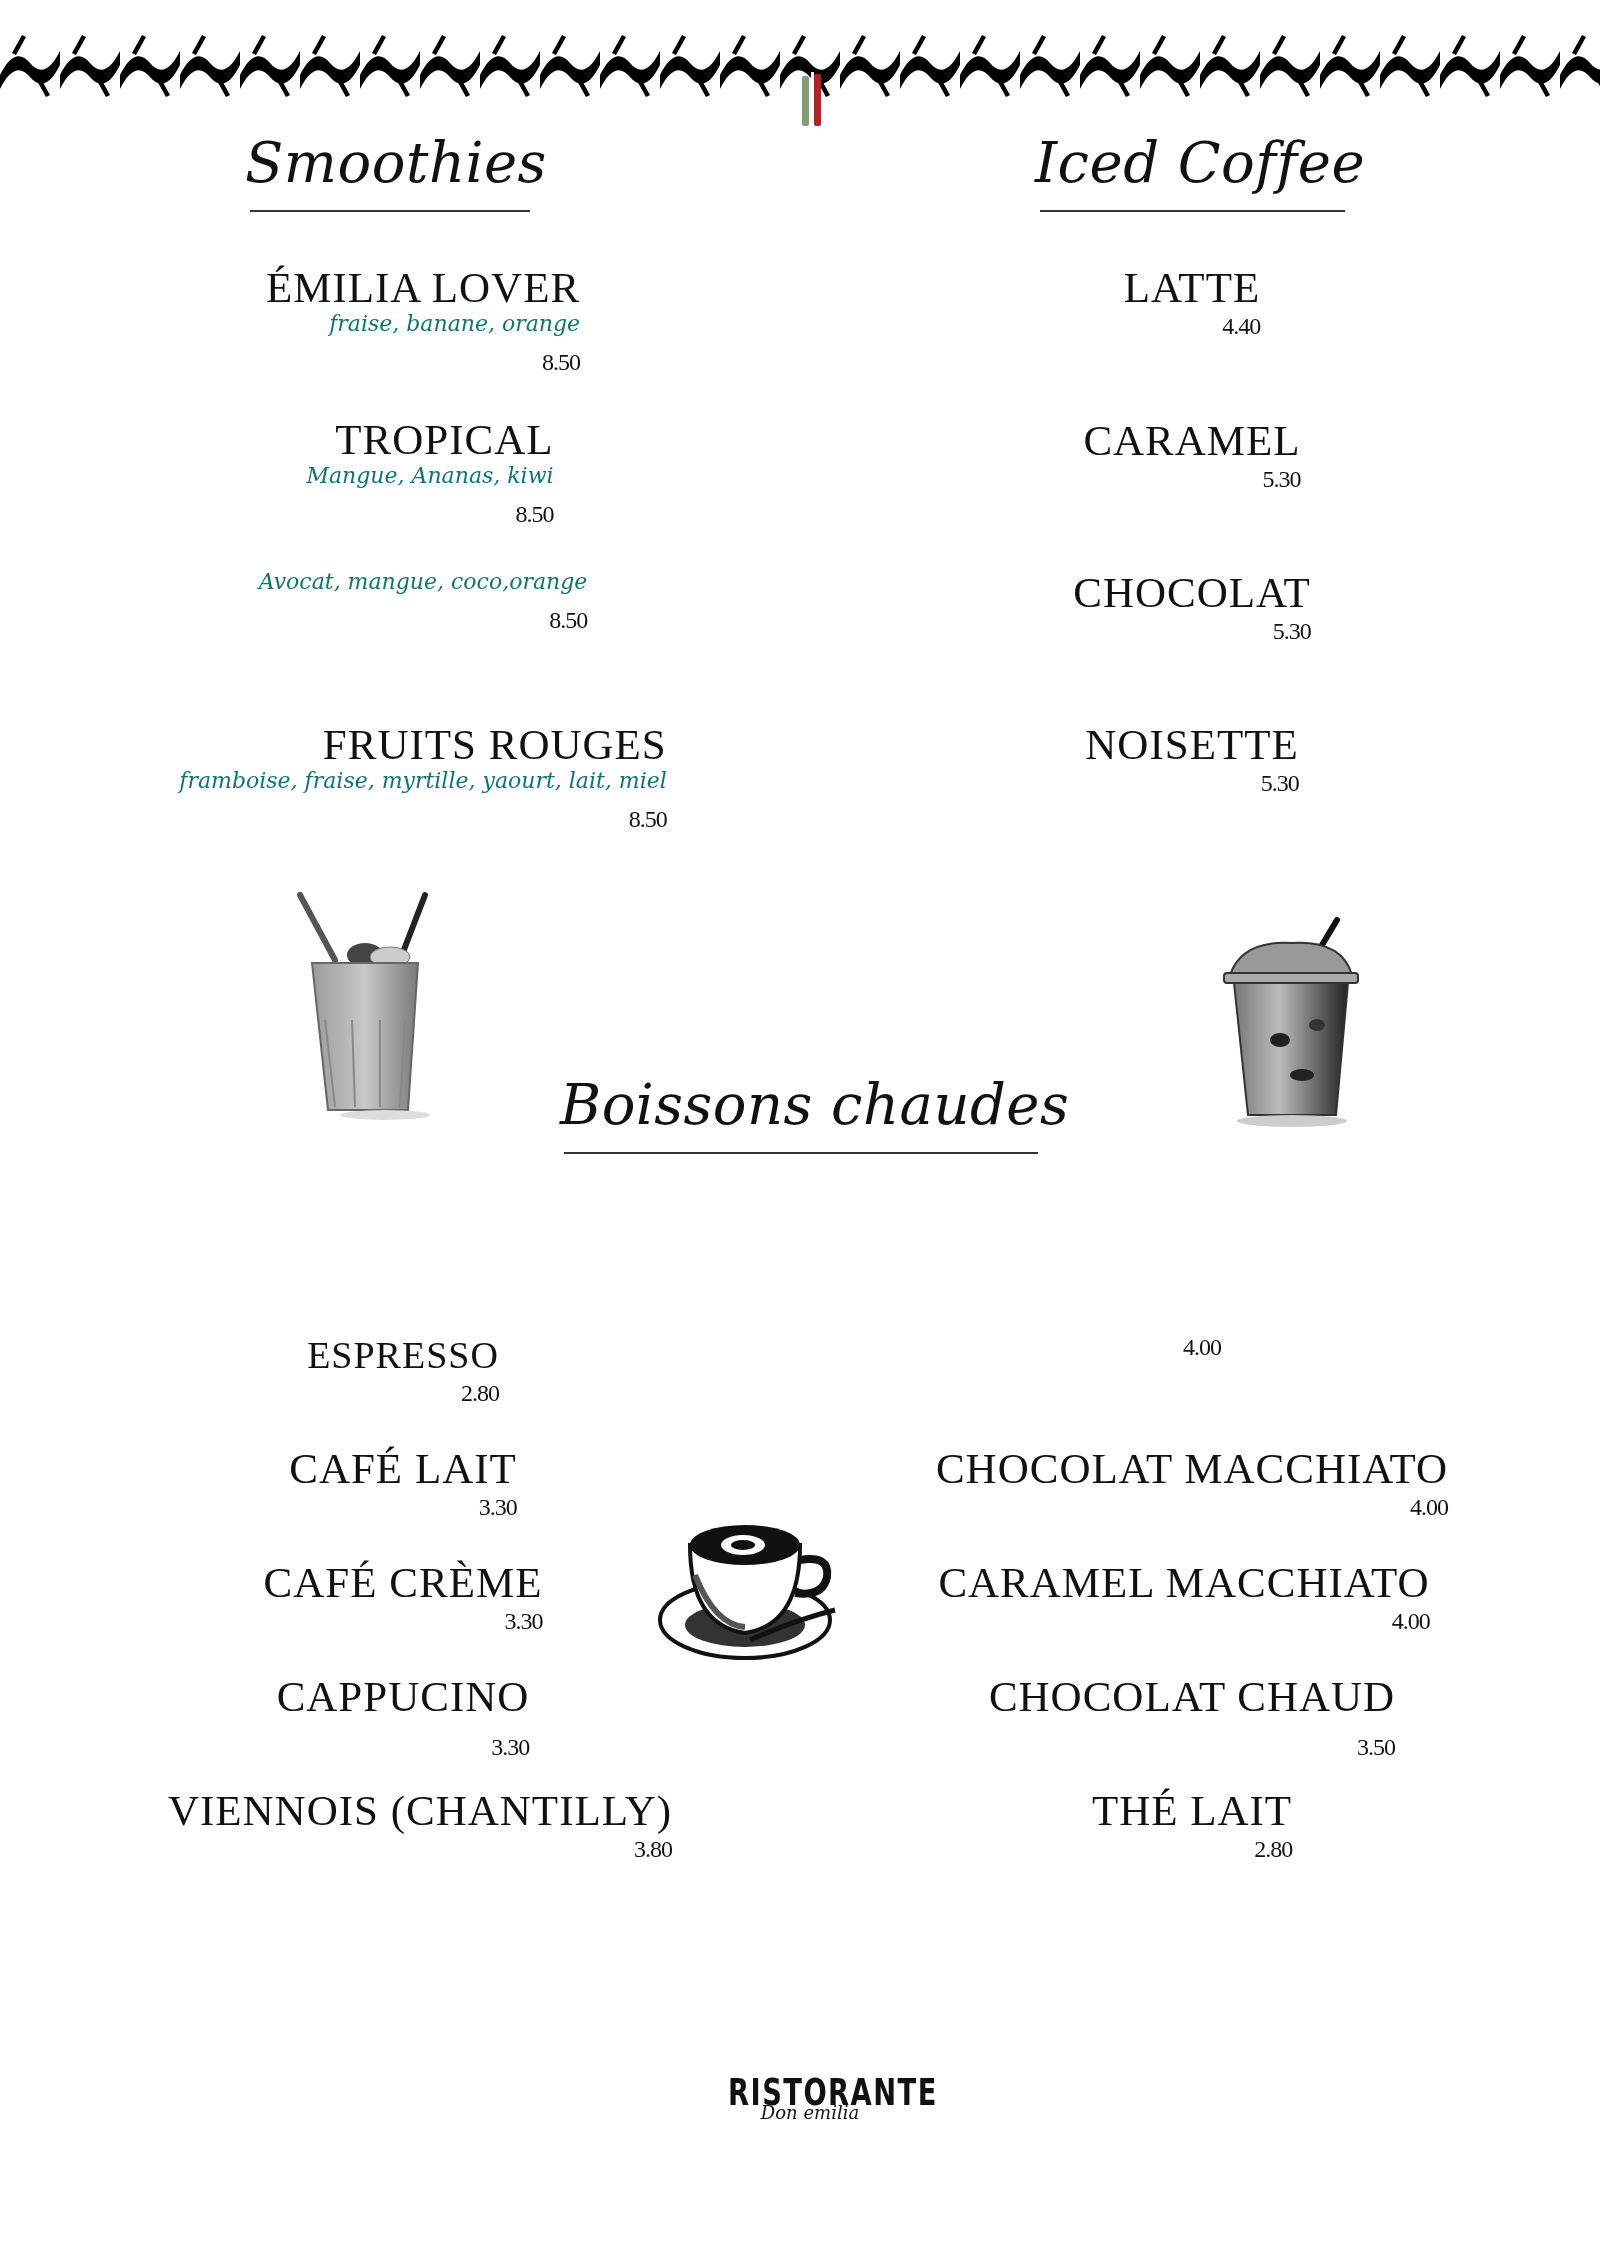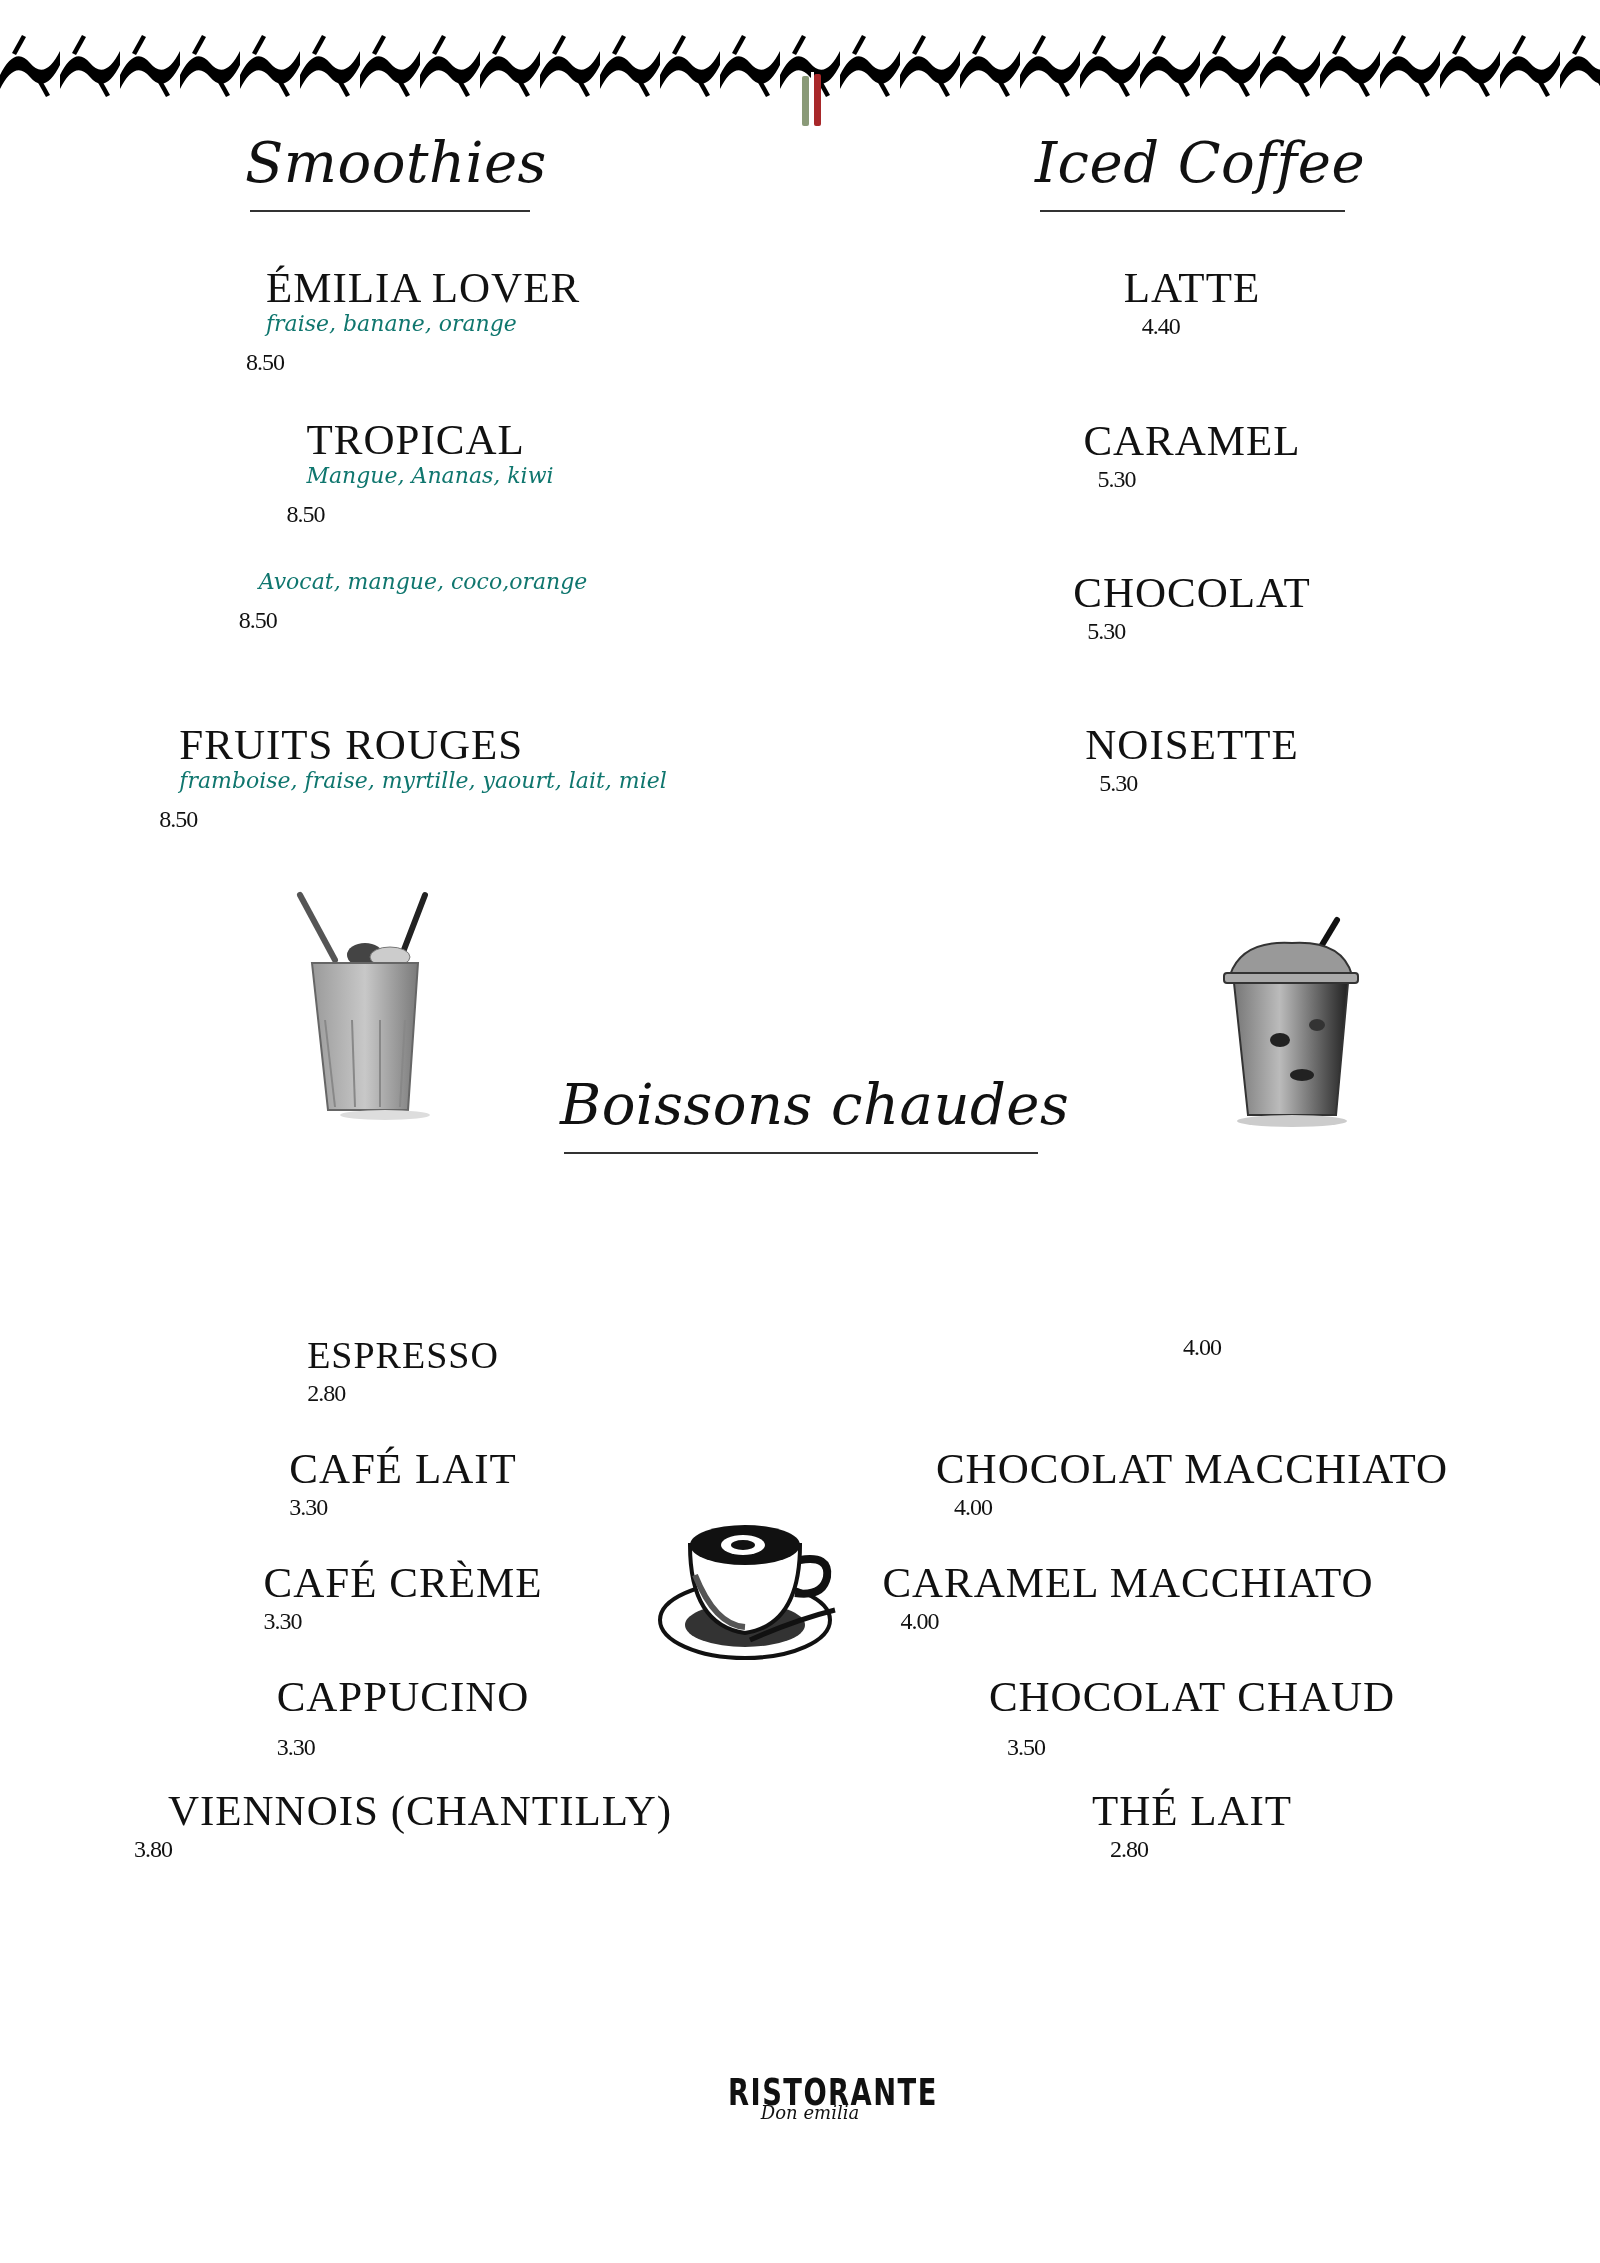"ÉMILIA LOVER" .item { text-align: left -> right }
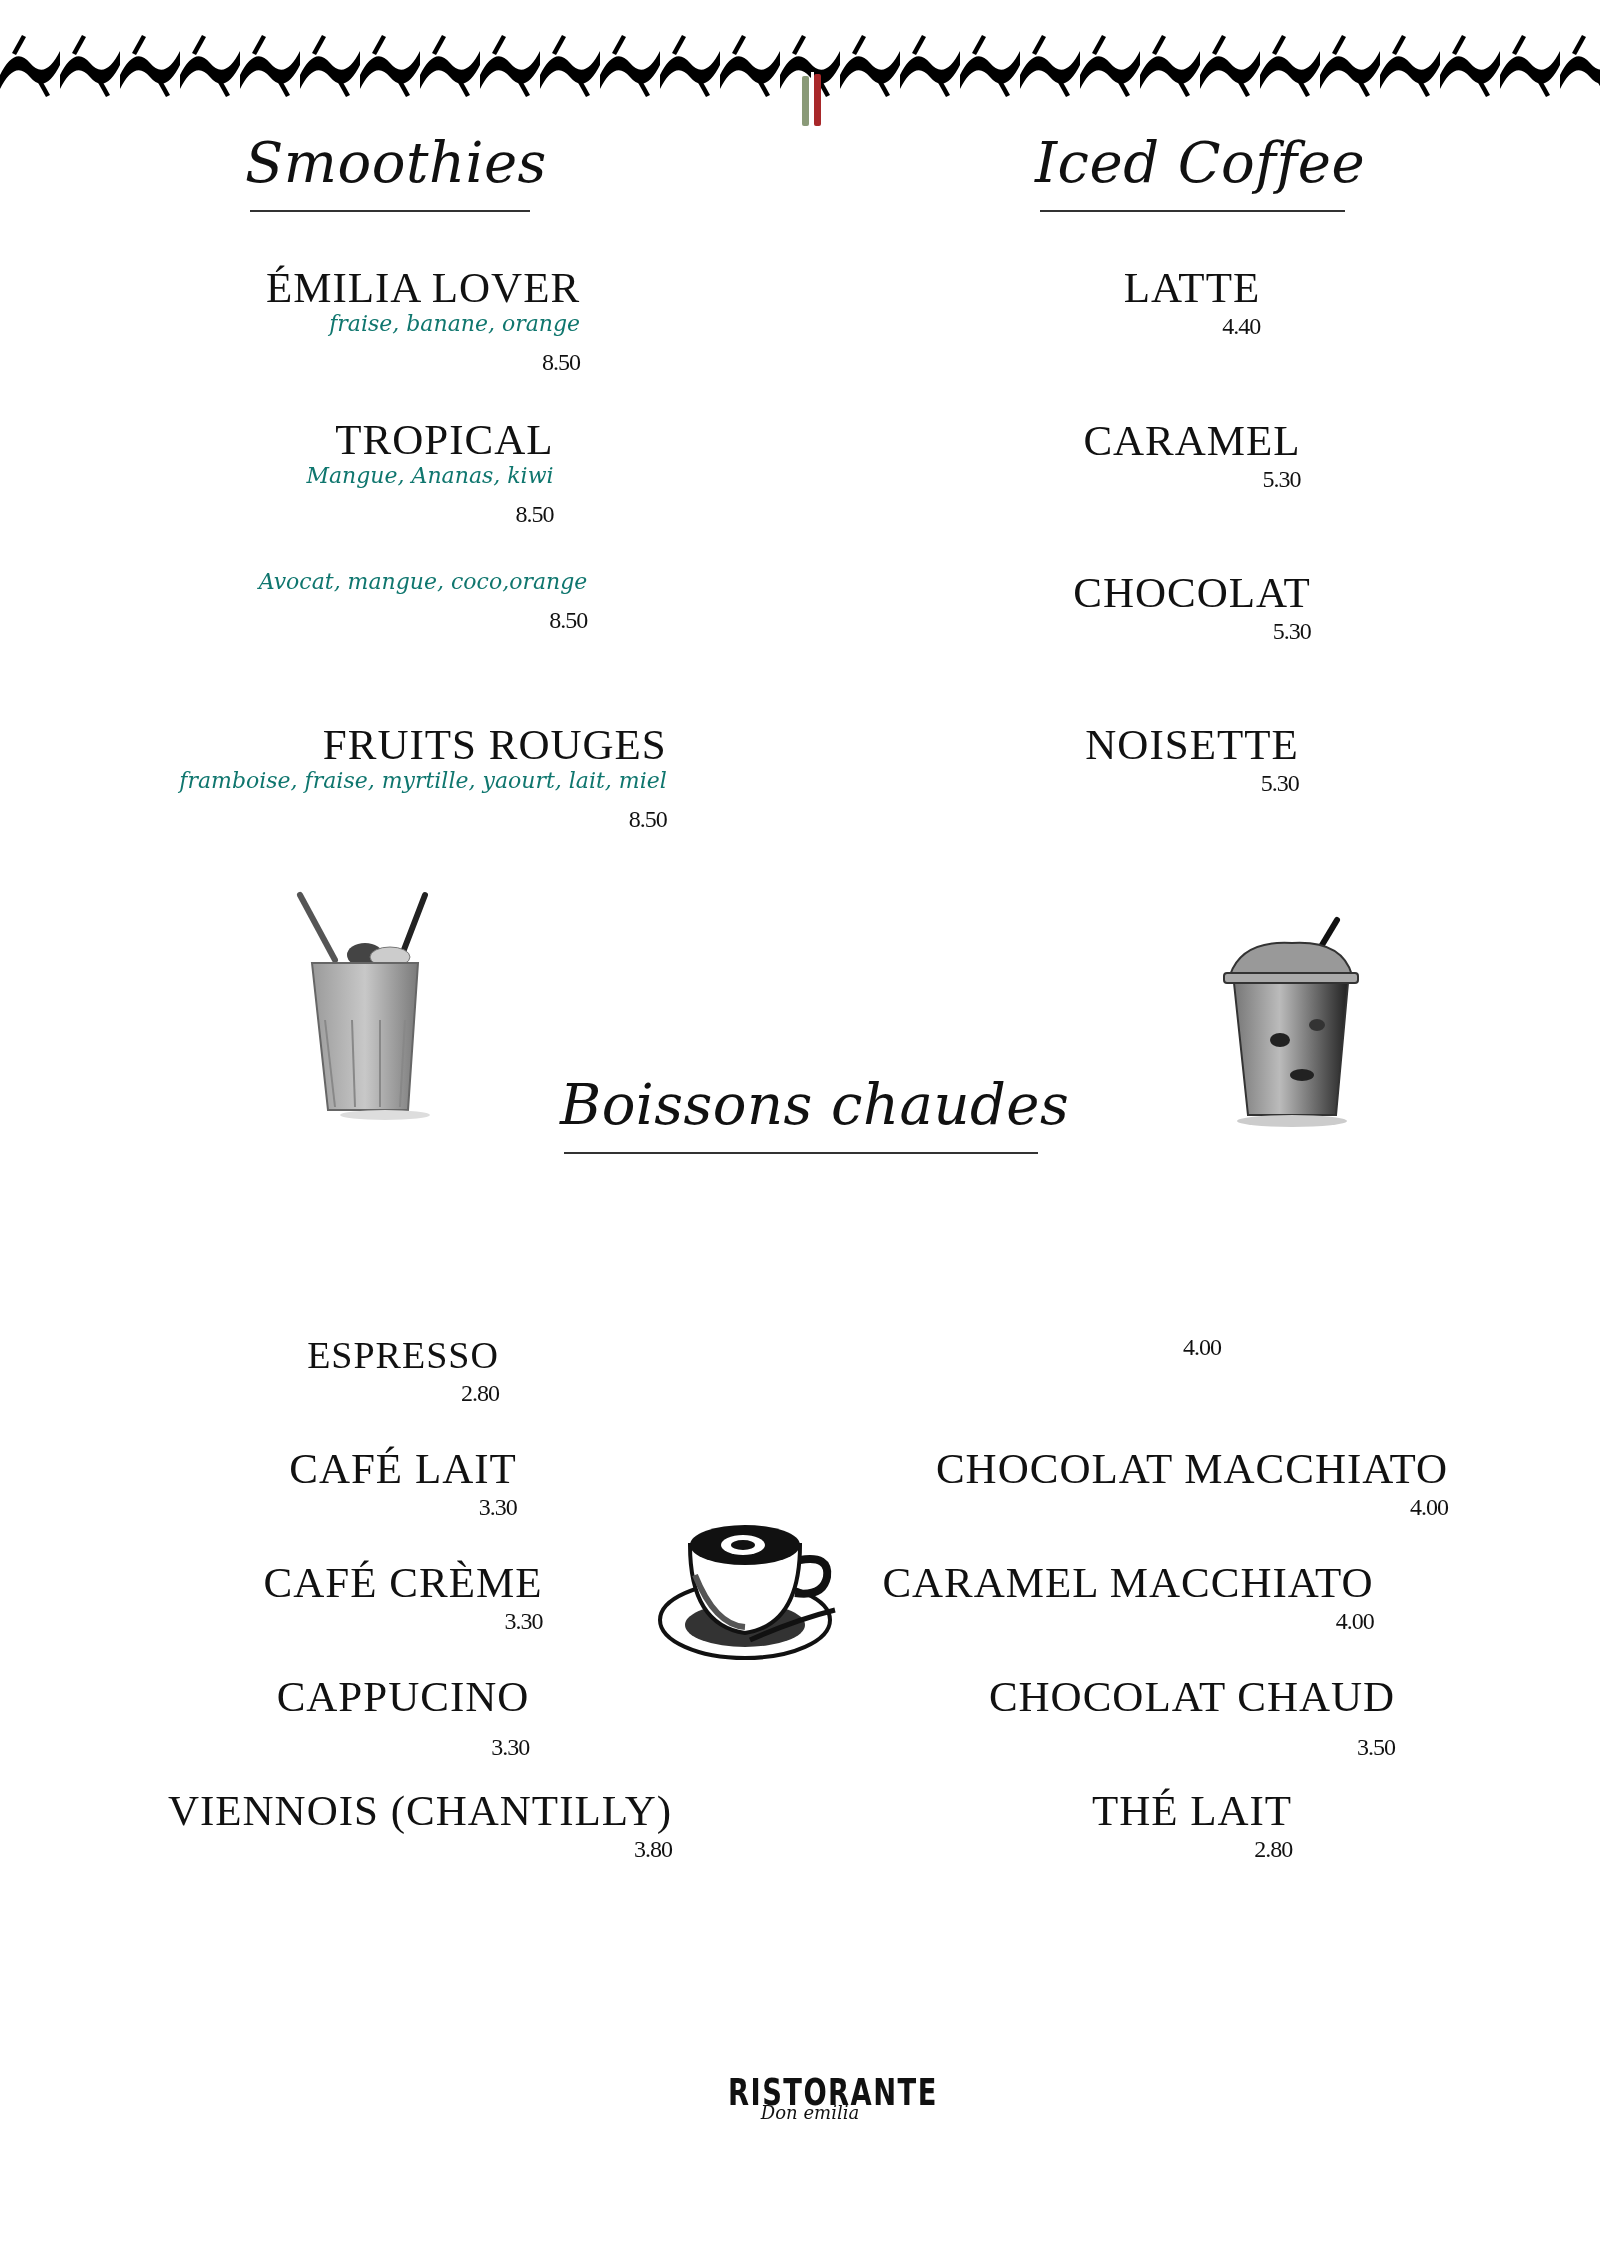"CARAMEL MACCHIATO" div.item { left: 1128px -> 1184px }
